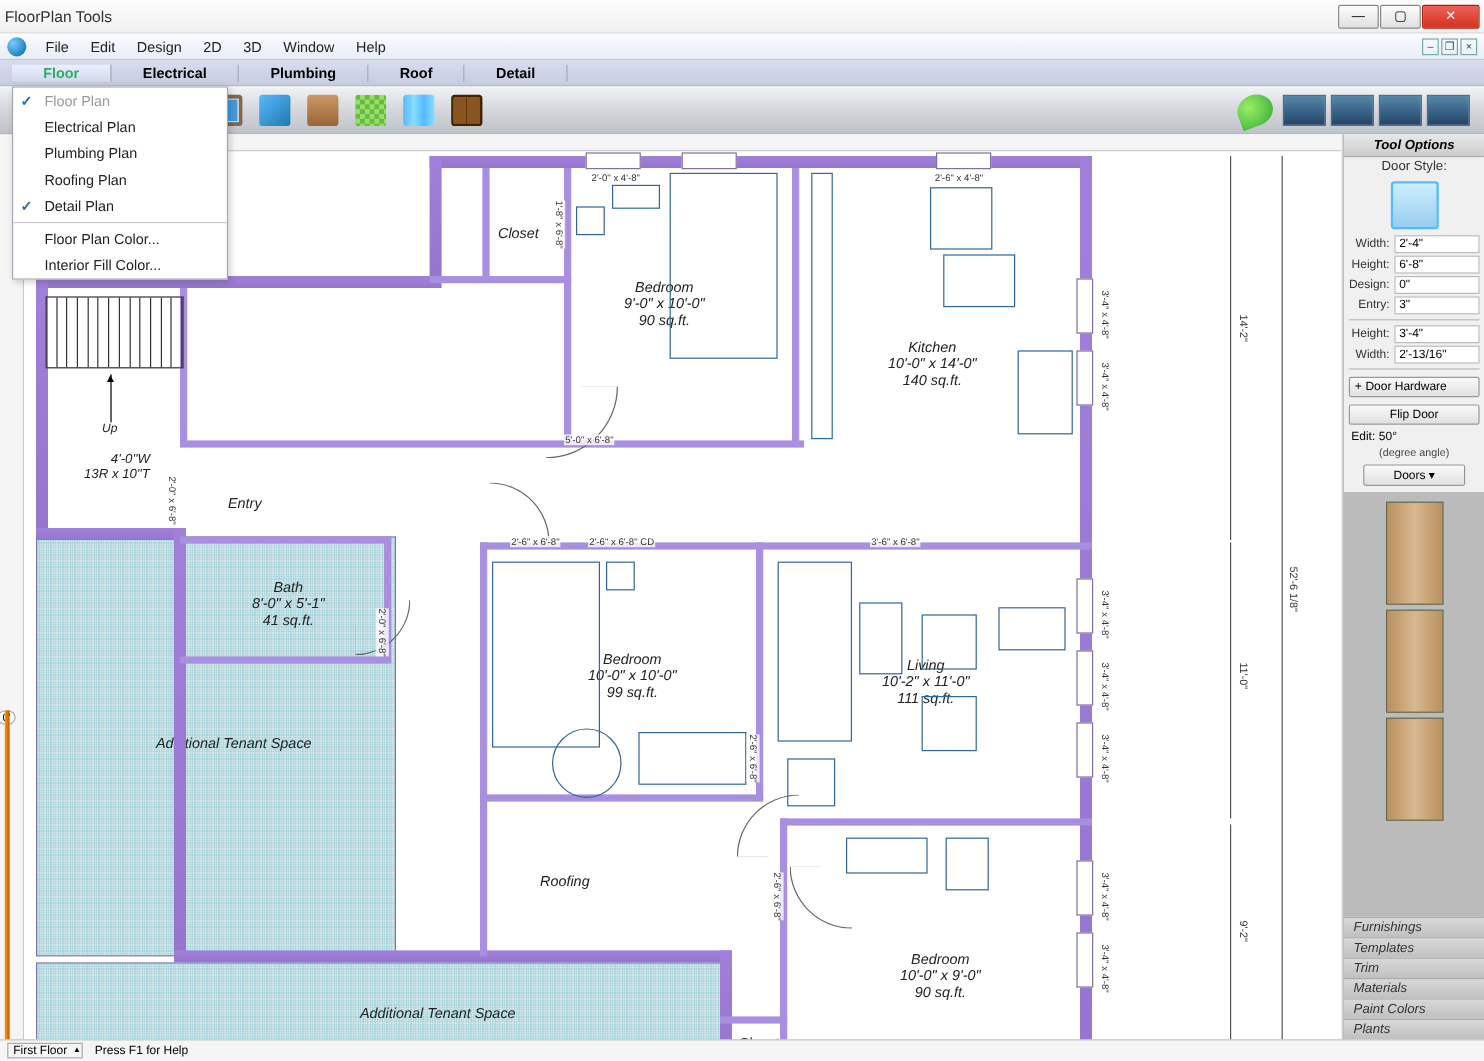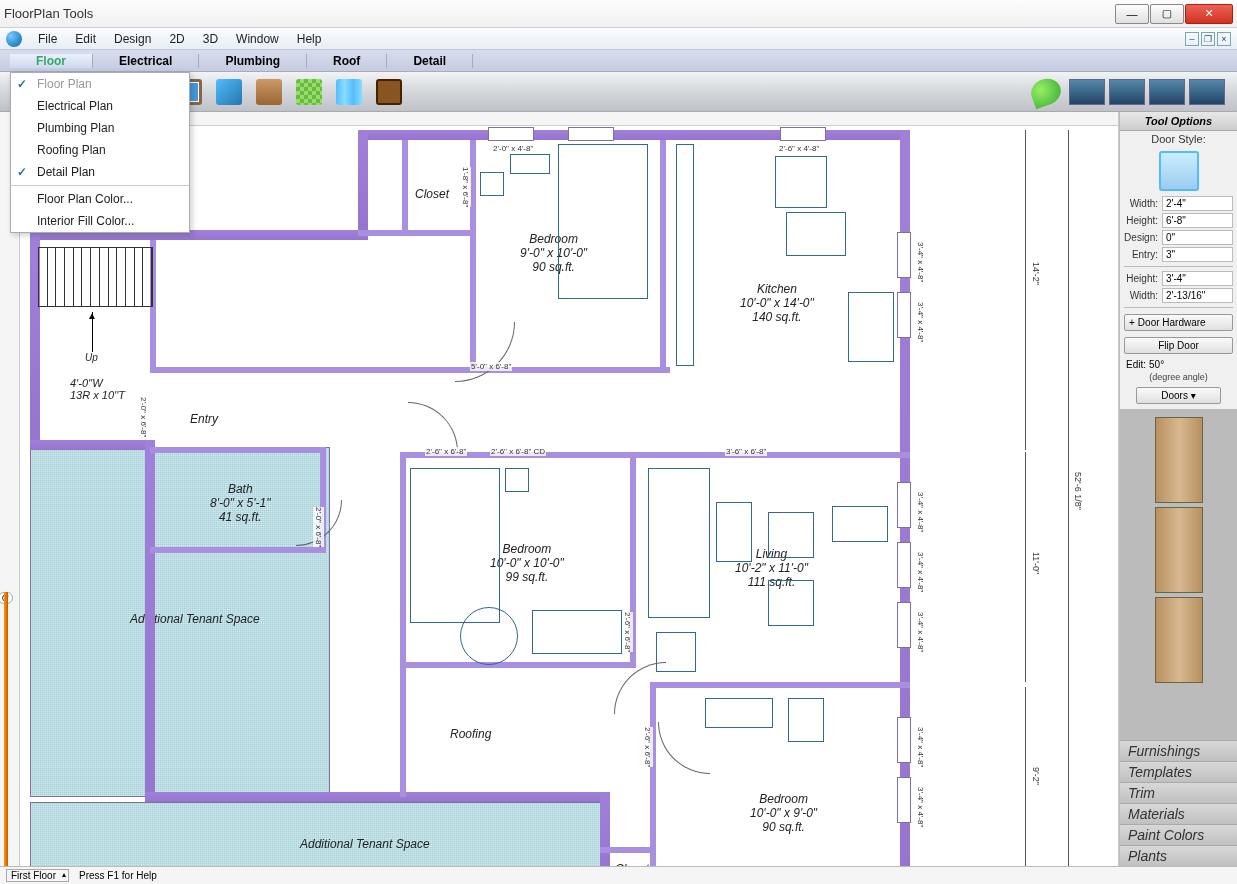"4'-0''W" div.room-label { text-align: left -> right }
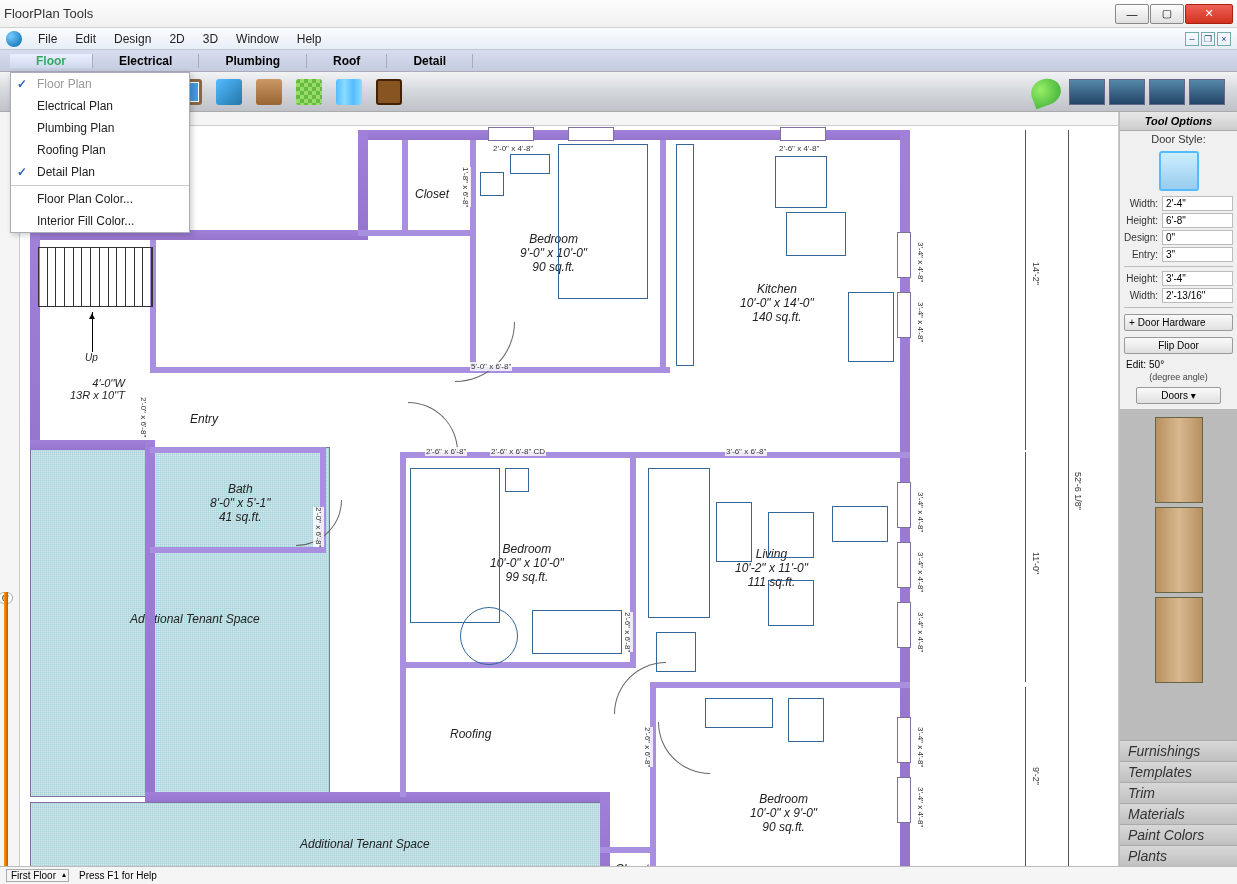"Furnishings" .accordion { font-size: 14px -> 11px }
